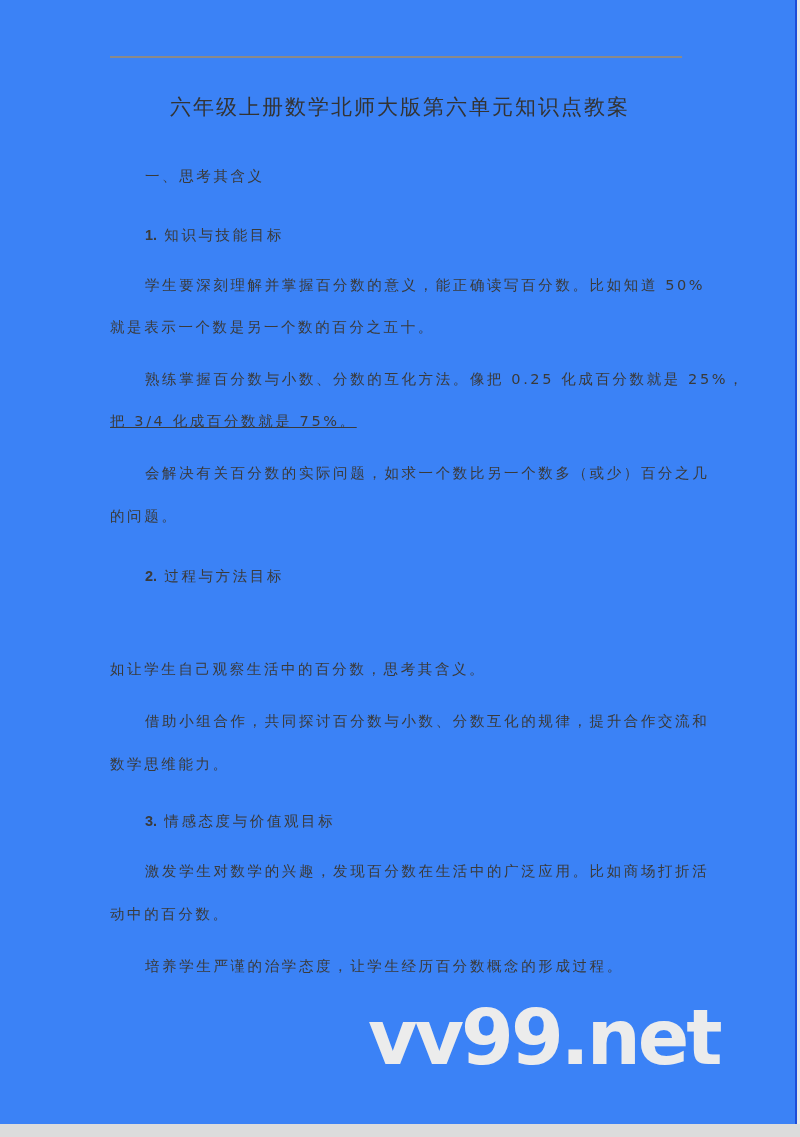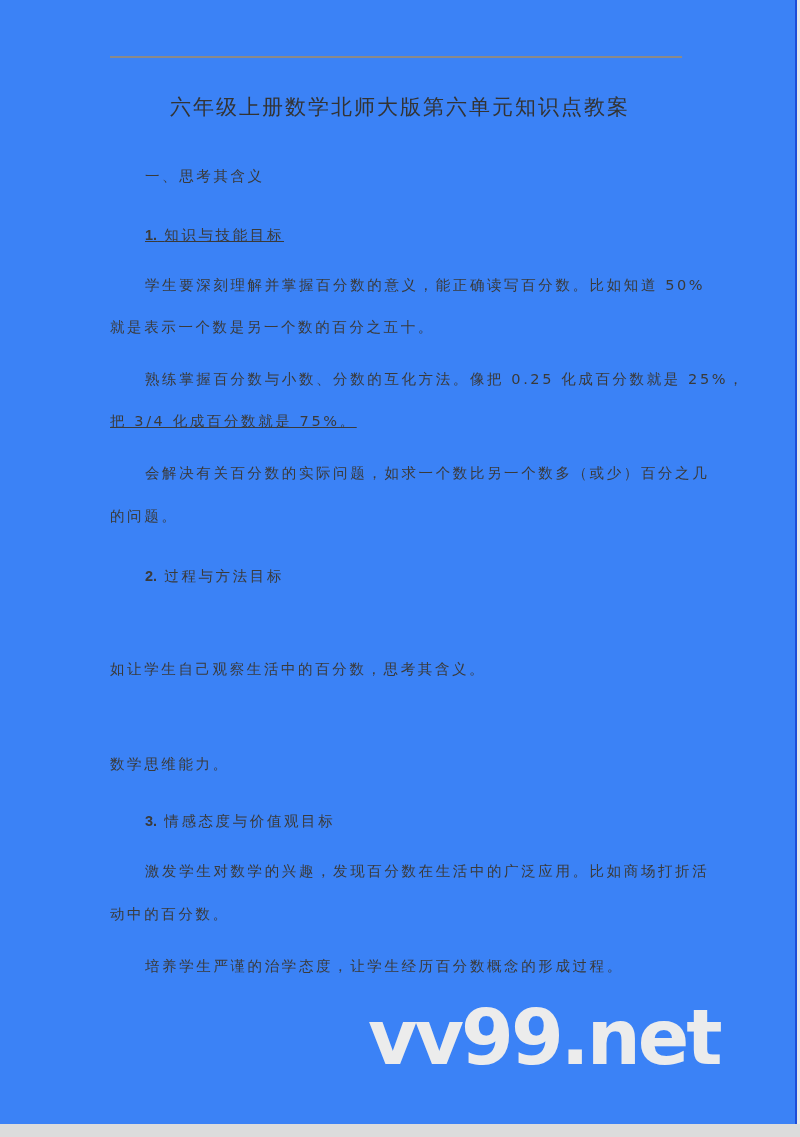"1. 知识与技能目标" div.line { text-decoration: underline -> none }
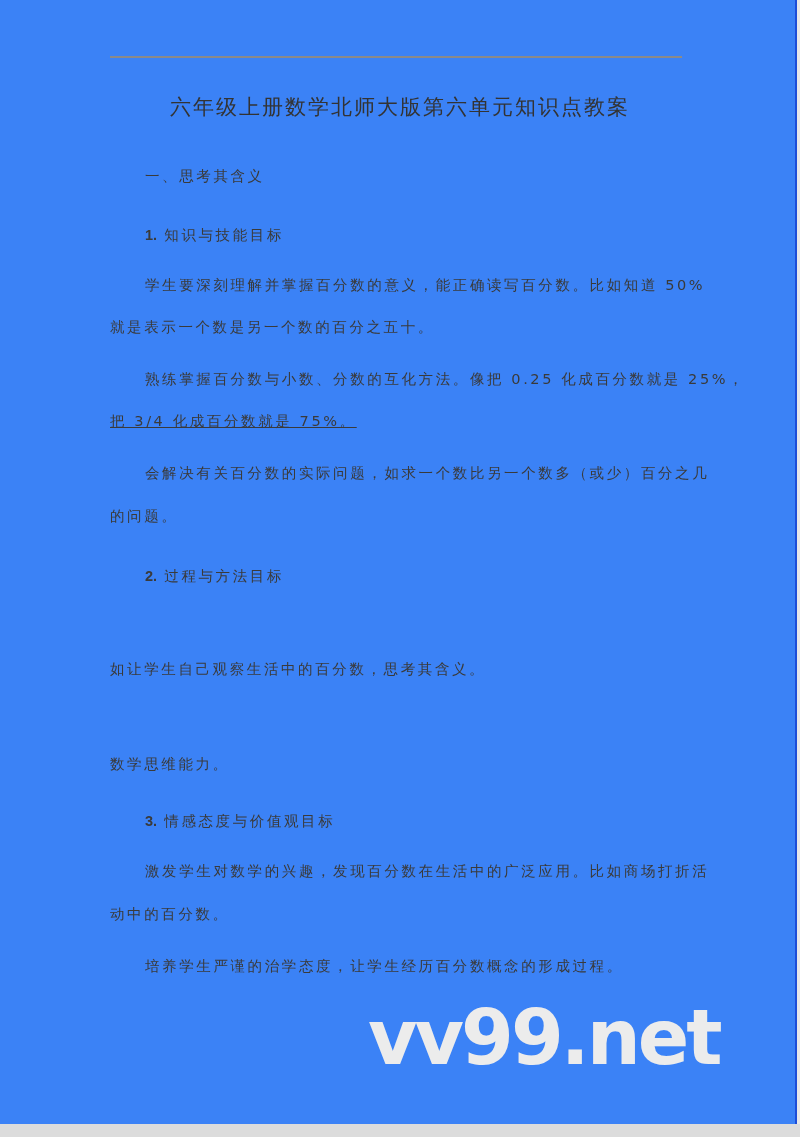"借助小组合作，共同探讨百分数与小数、分数互化的规律，提升合作交流和" div.line { html: none -> <div>借助小组合作，共同探讨百分数与小数、分数互化的规律，提升合作交流和</div> }
